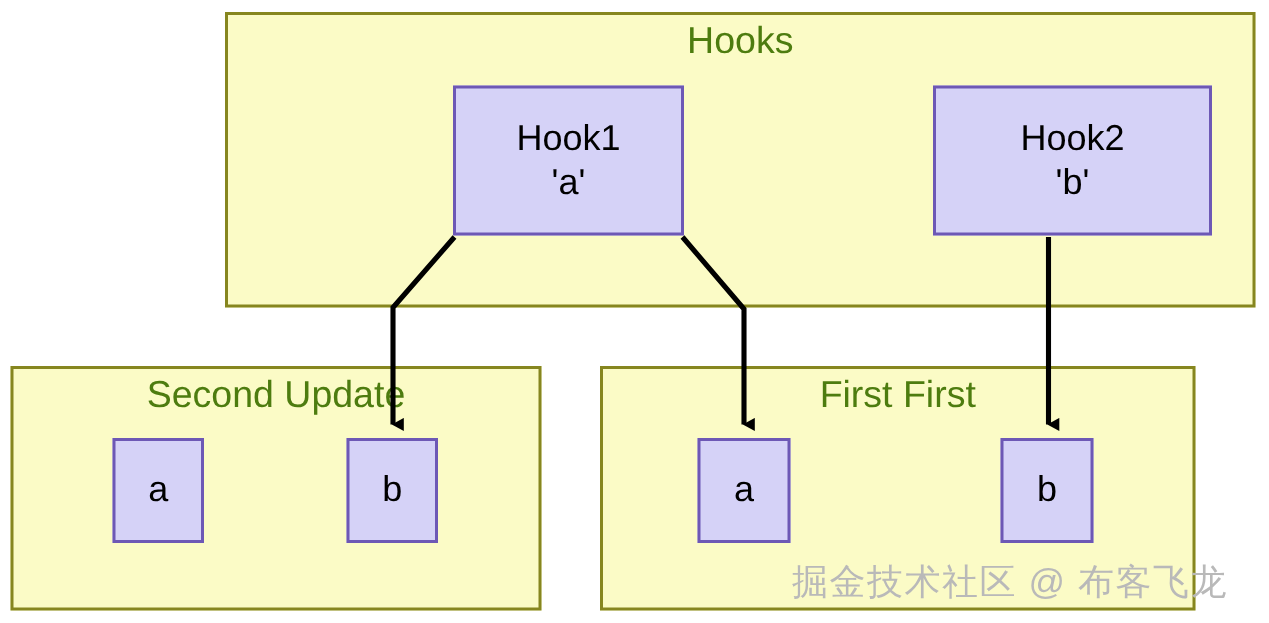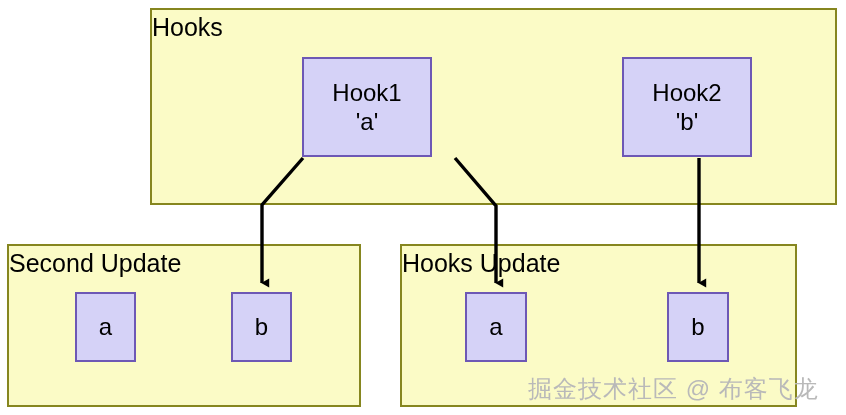"Hooks" .group-title { color: #000000 -> #4d7c0f; text-align: left -> center }
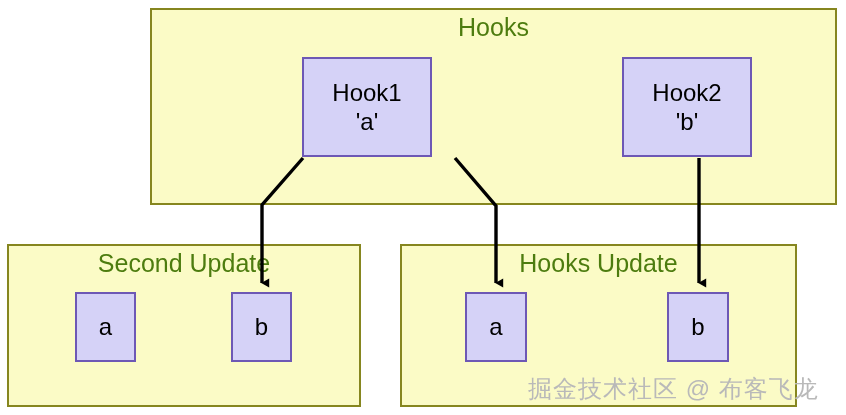"Hook1" #hook1 { width: 130px -> 154px }
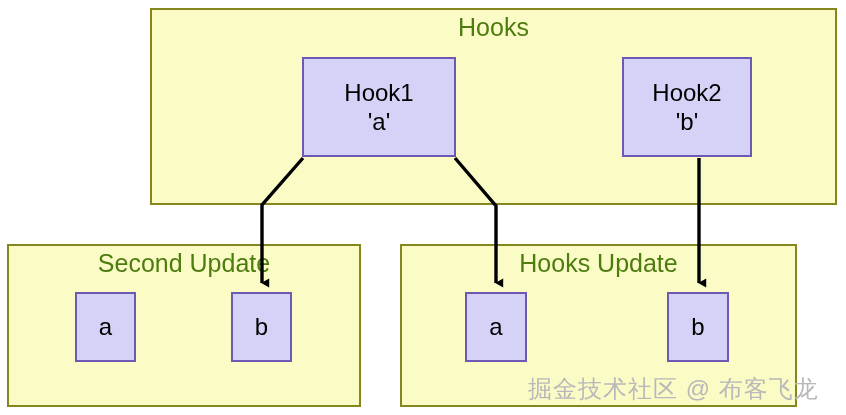"Hook2" #hook2 { width: 130px -> 186px }
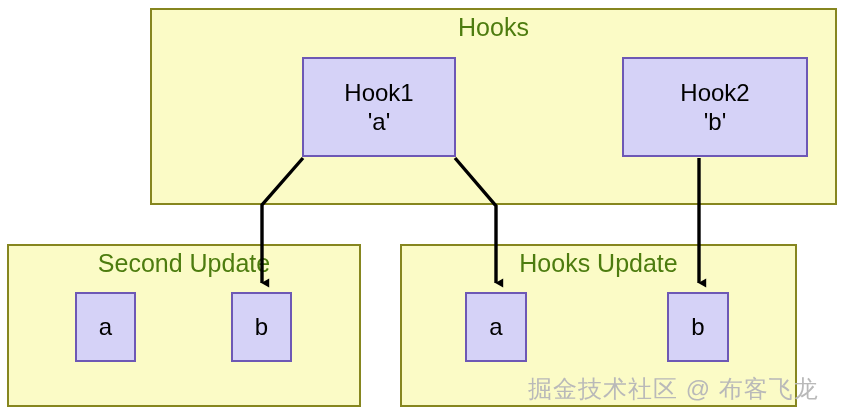"Hooks Update" div.group-title { text: Hooks Update -> First First }
